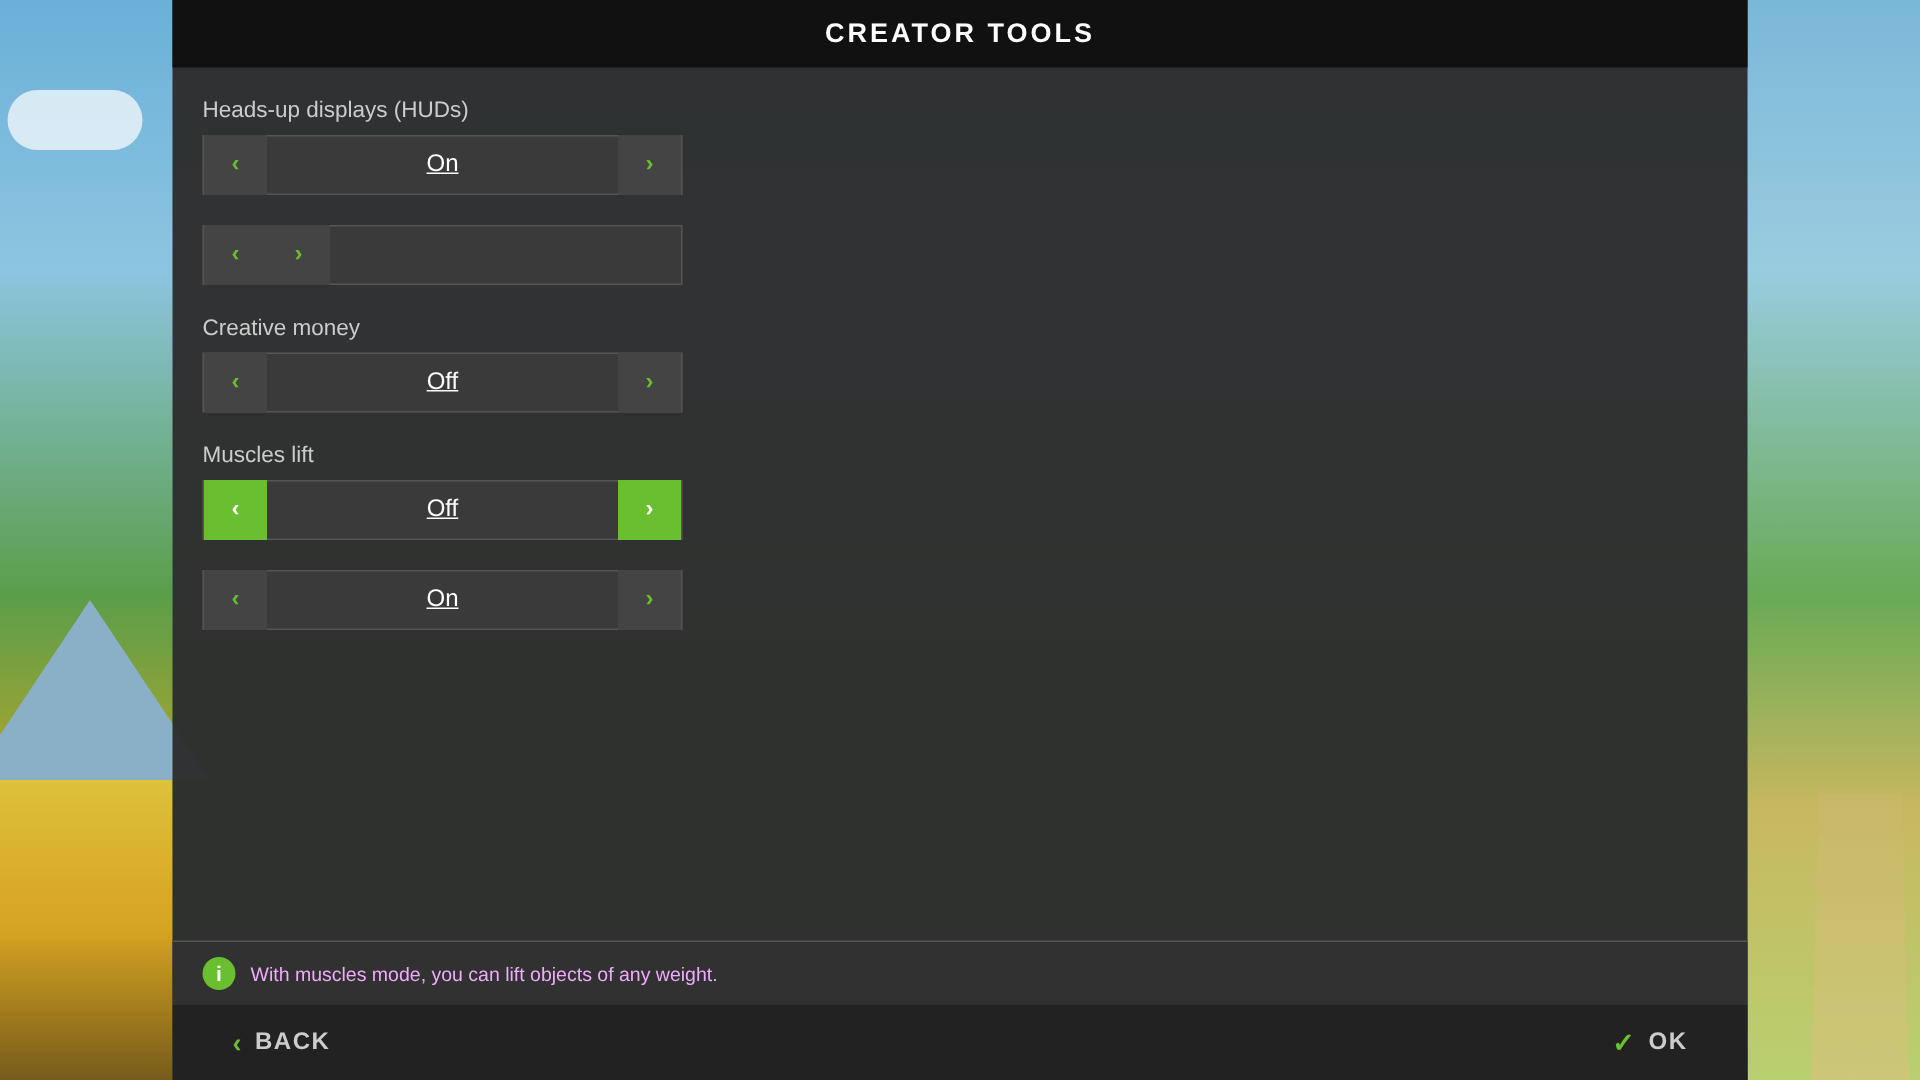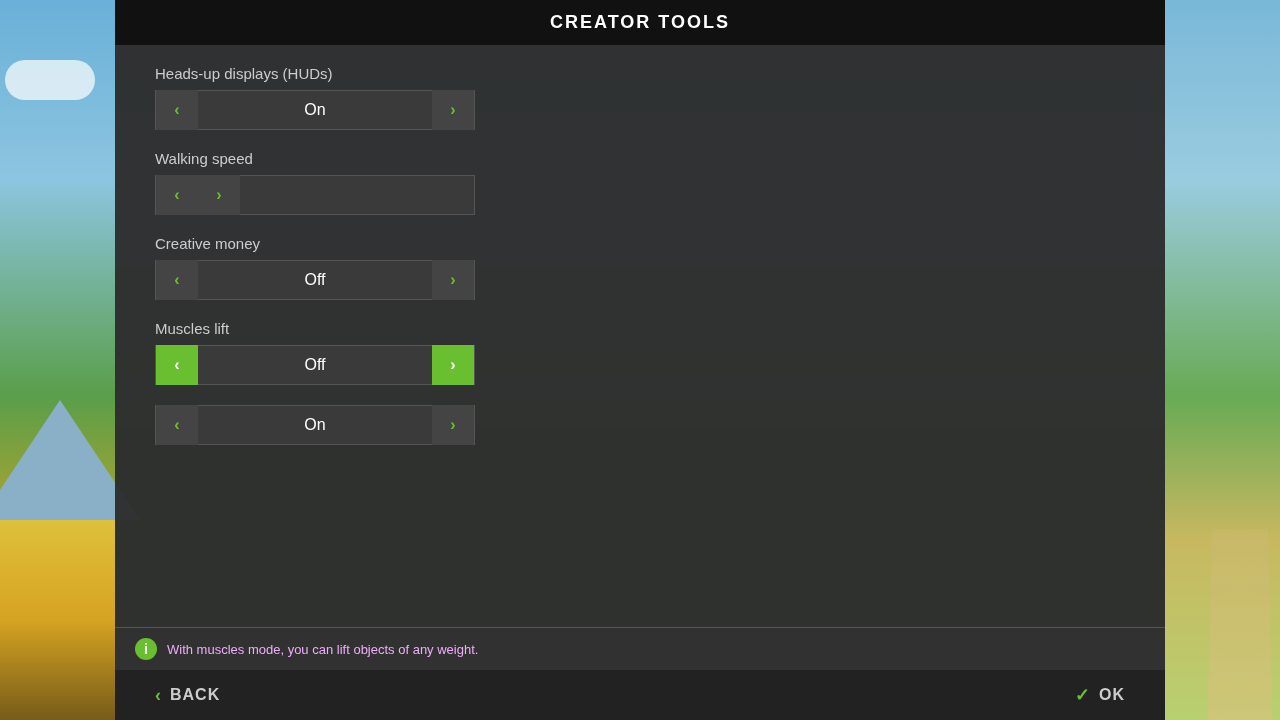"Heads-up displays (HUDs)" .content { padding: 20px 40px -> 20px 20px }
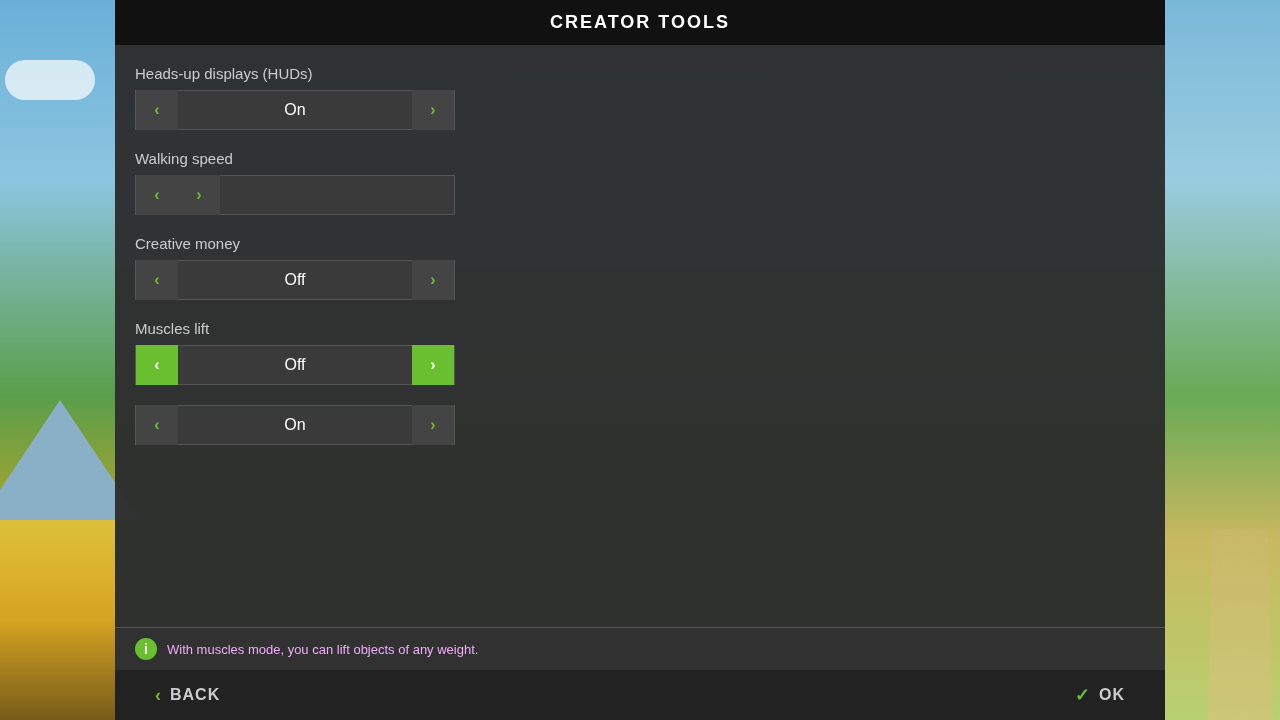"On" .setting-value { text-decoration: none -> underline }
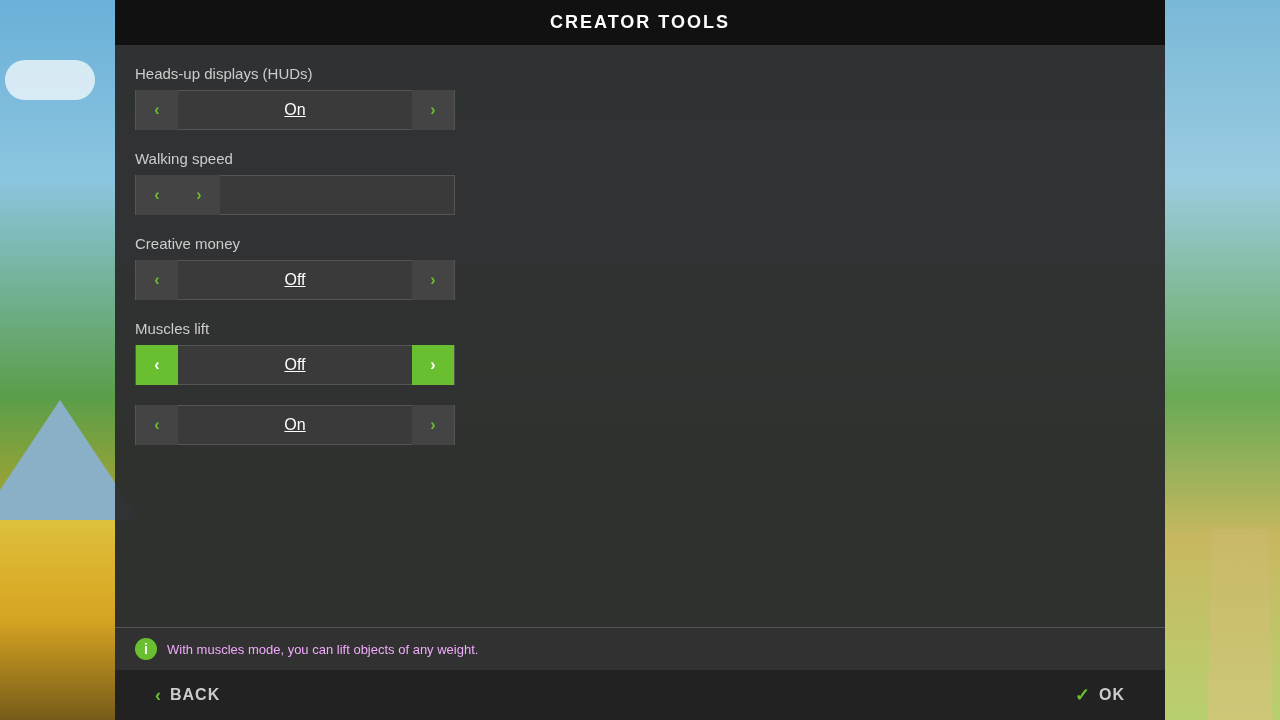"Walking speed" span.setting-label { html: <span>Walking speed</span> -> none }
